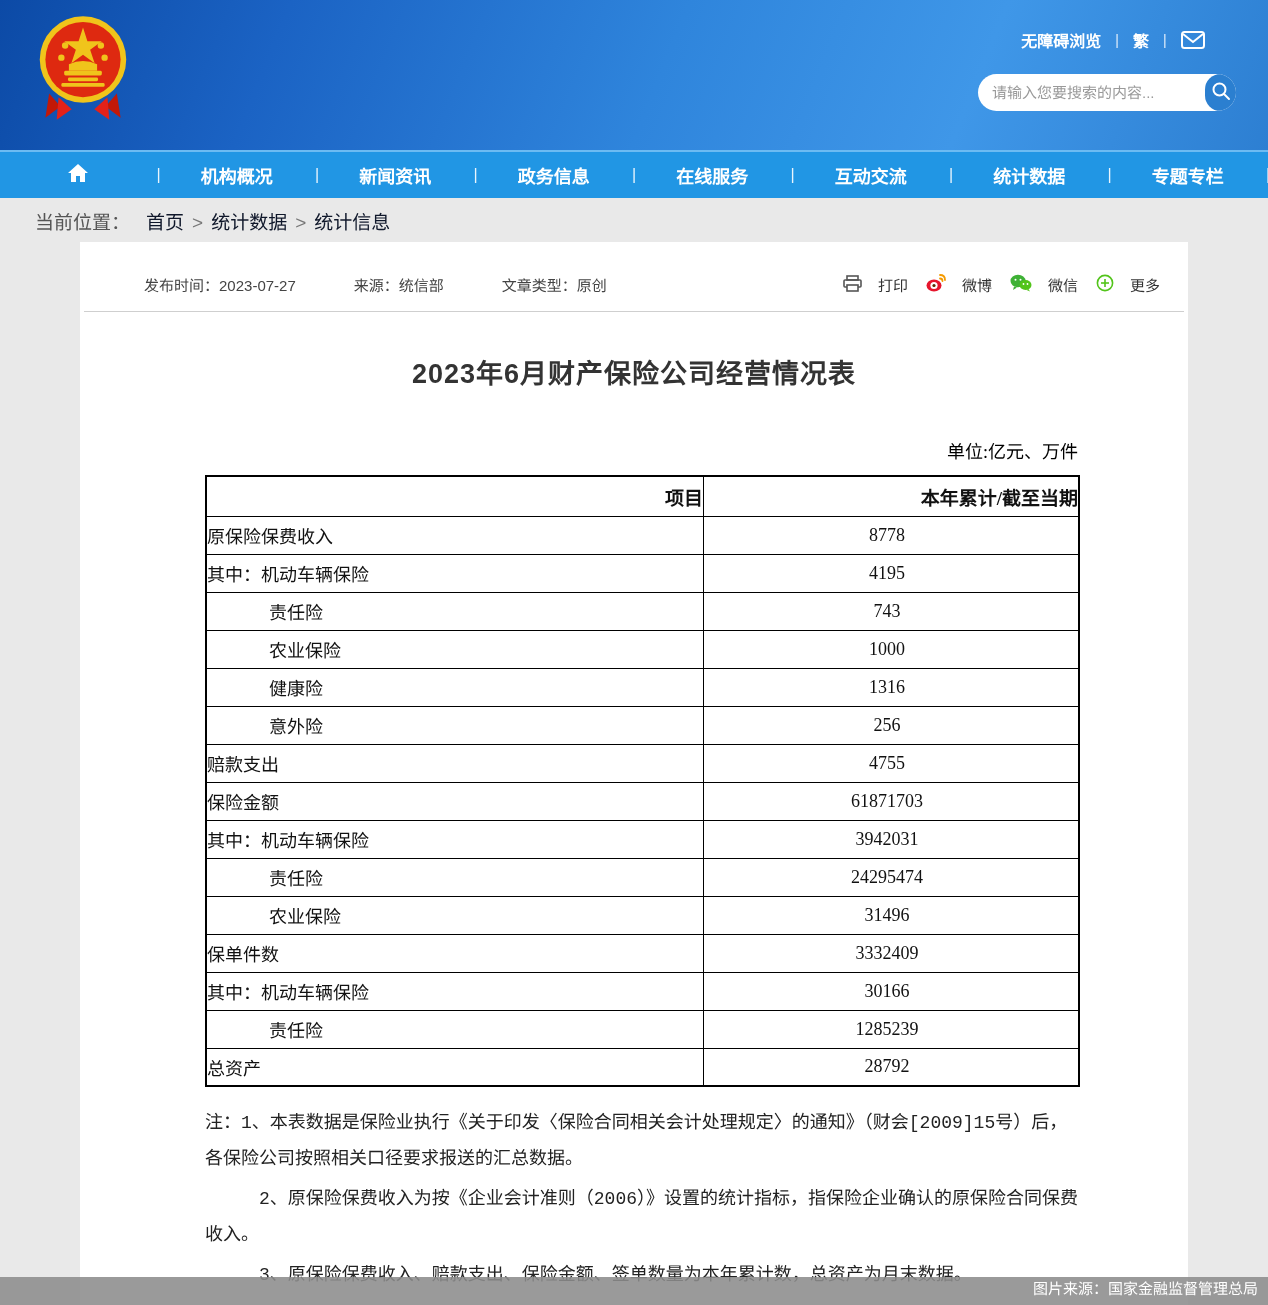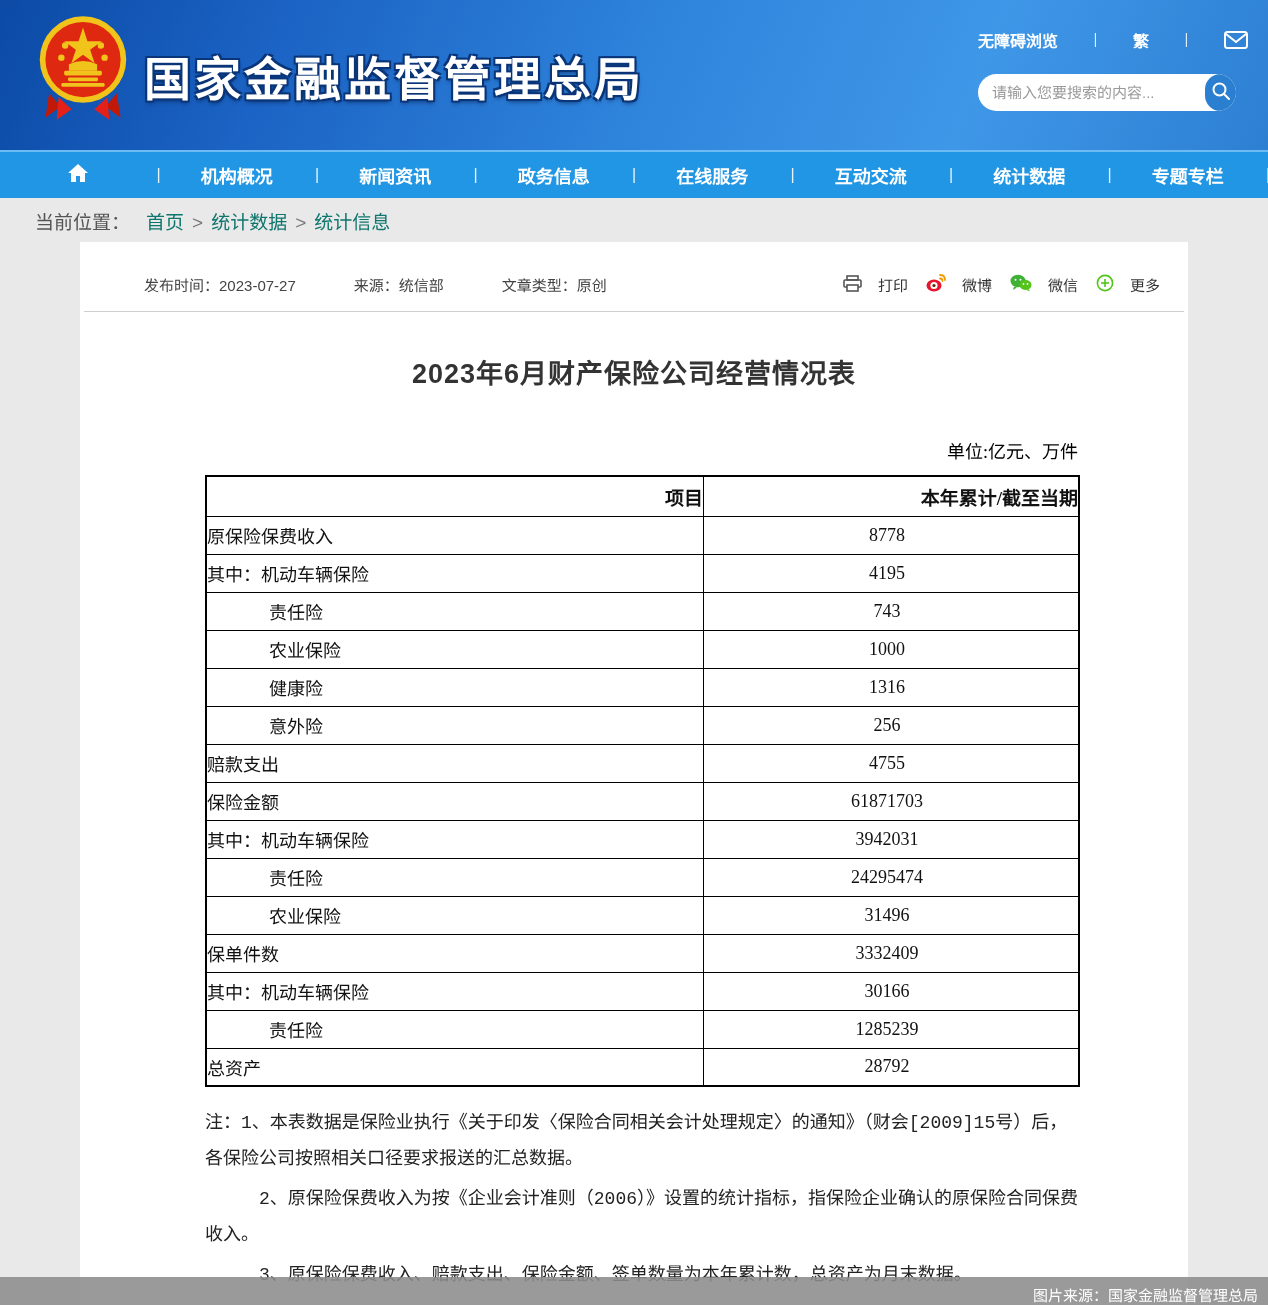"无障碍浏览" .top-links { font-family: Liberation Mono, monospace -> none; gap: none -> 14px; justify-content: space-between -> center }
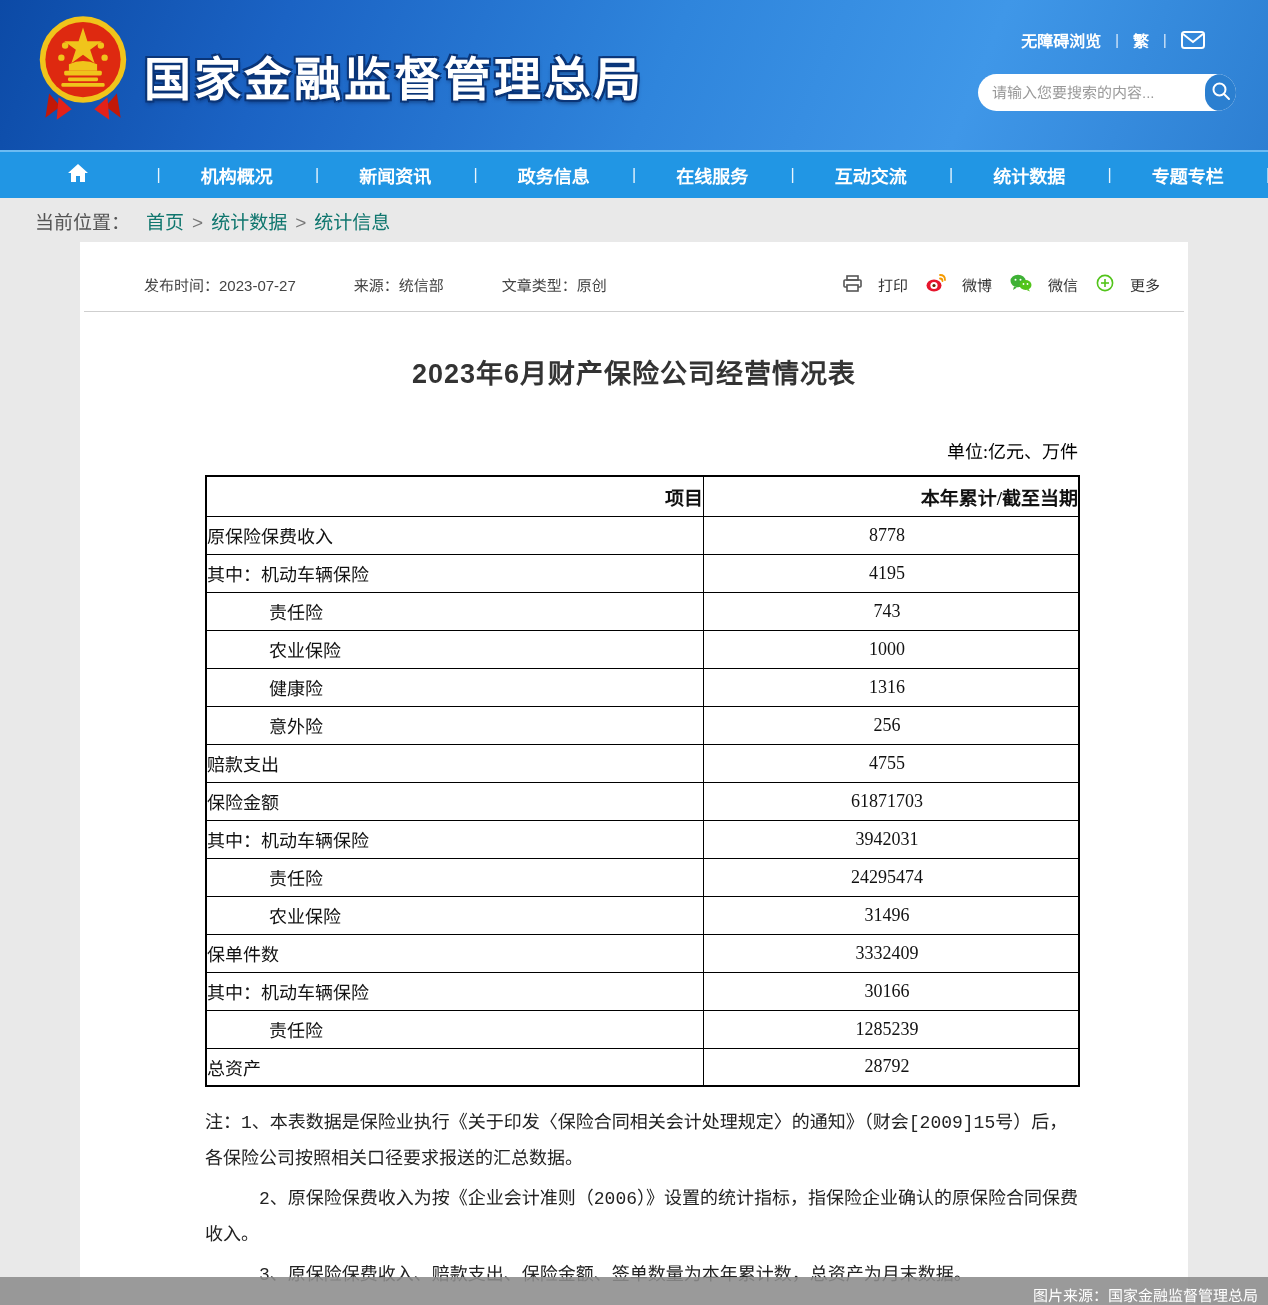"国家金融监督管理总局" h1.site-title { html: <h1>国家金融监督管理总局</h1> -> none }
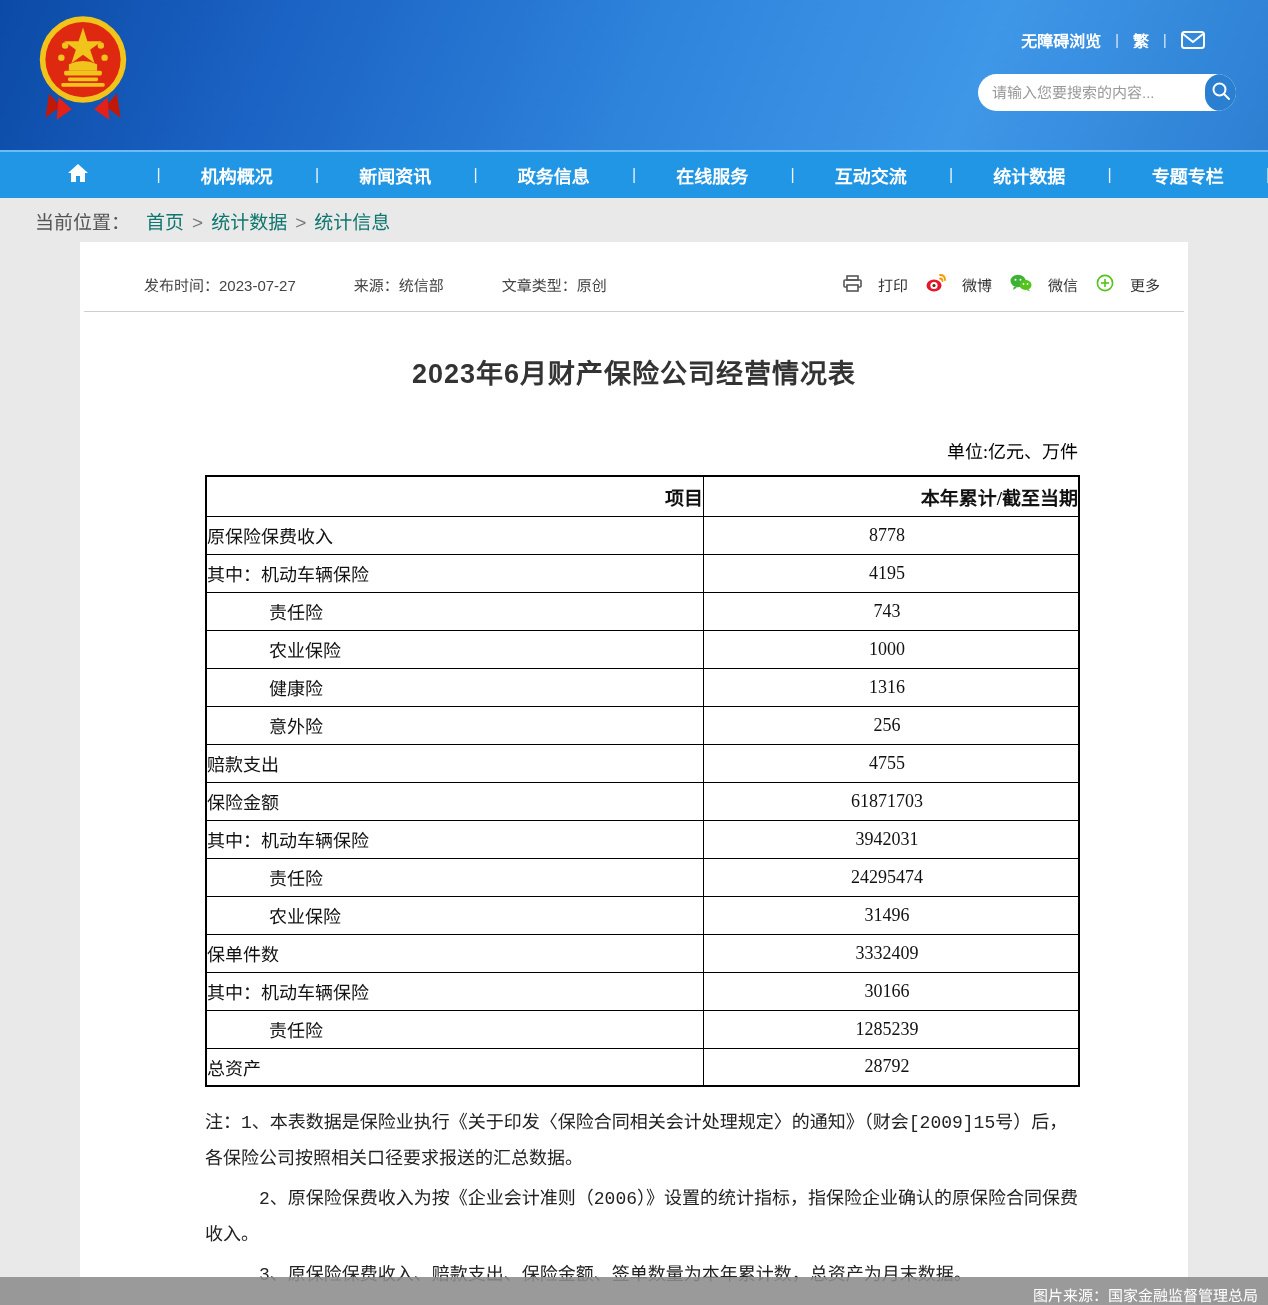"首页" .breadcrumb-bar a { color: #0f766e -> #0f172a }
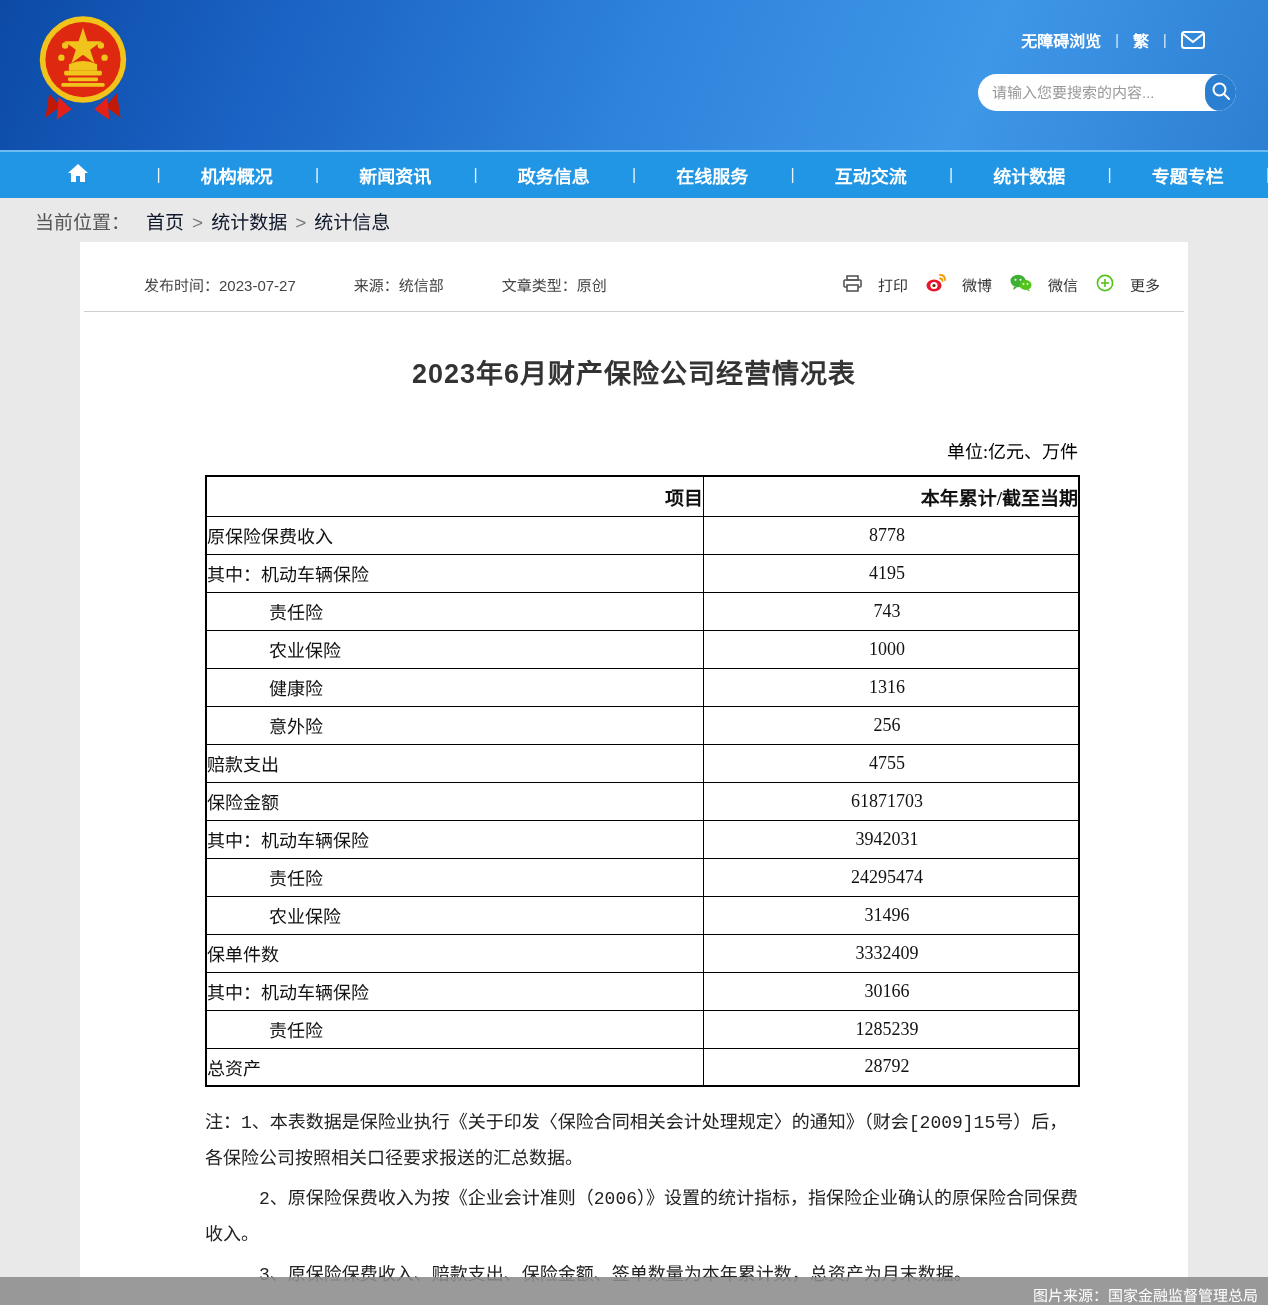"图片来源：国家金融监督管理总局" .watermark-bar { align-items: flex-end -> flex-start }
